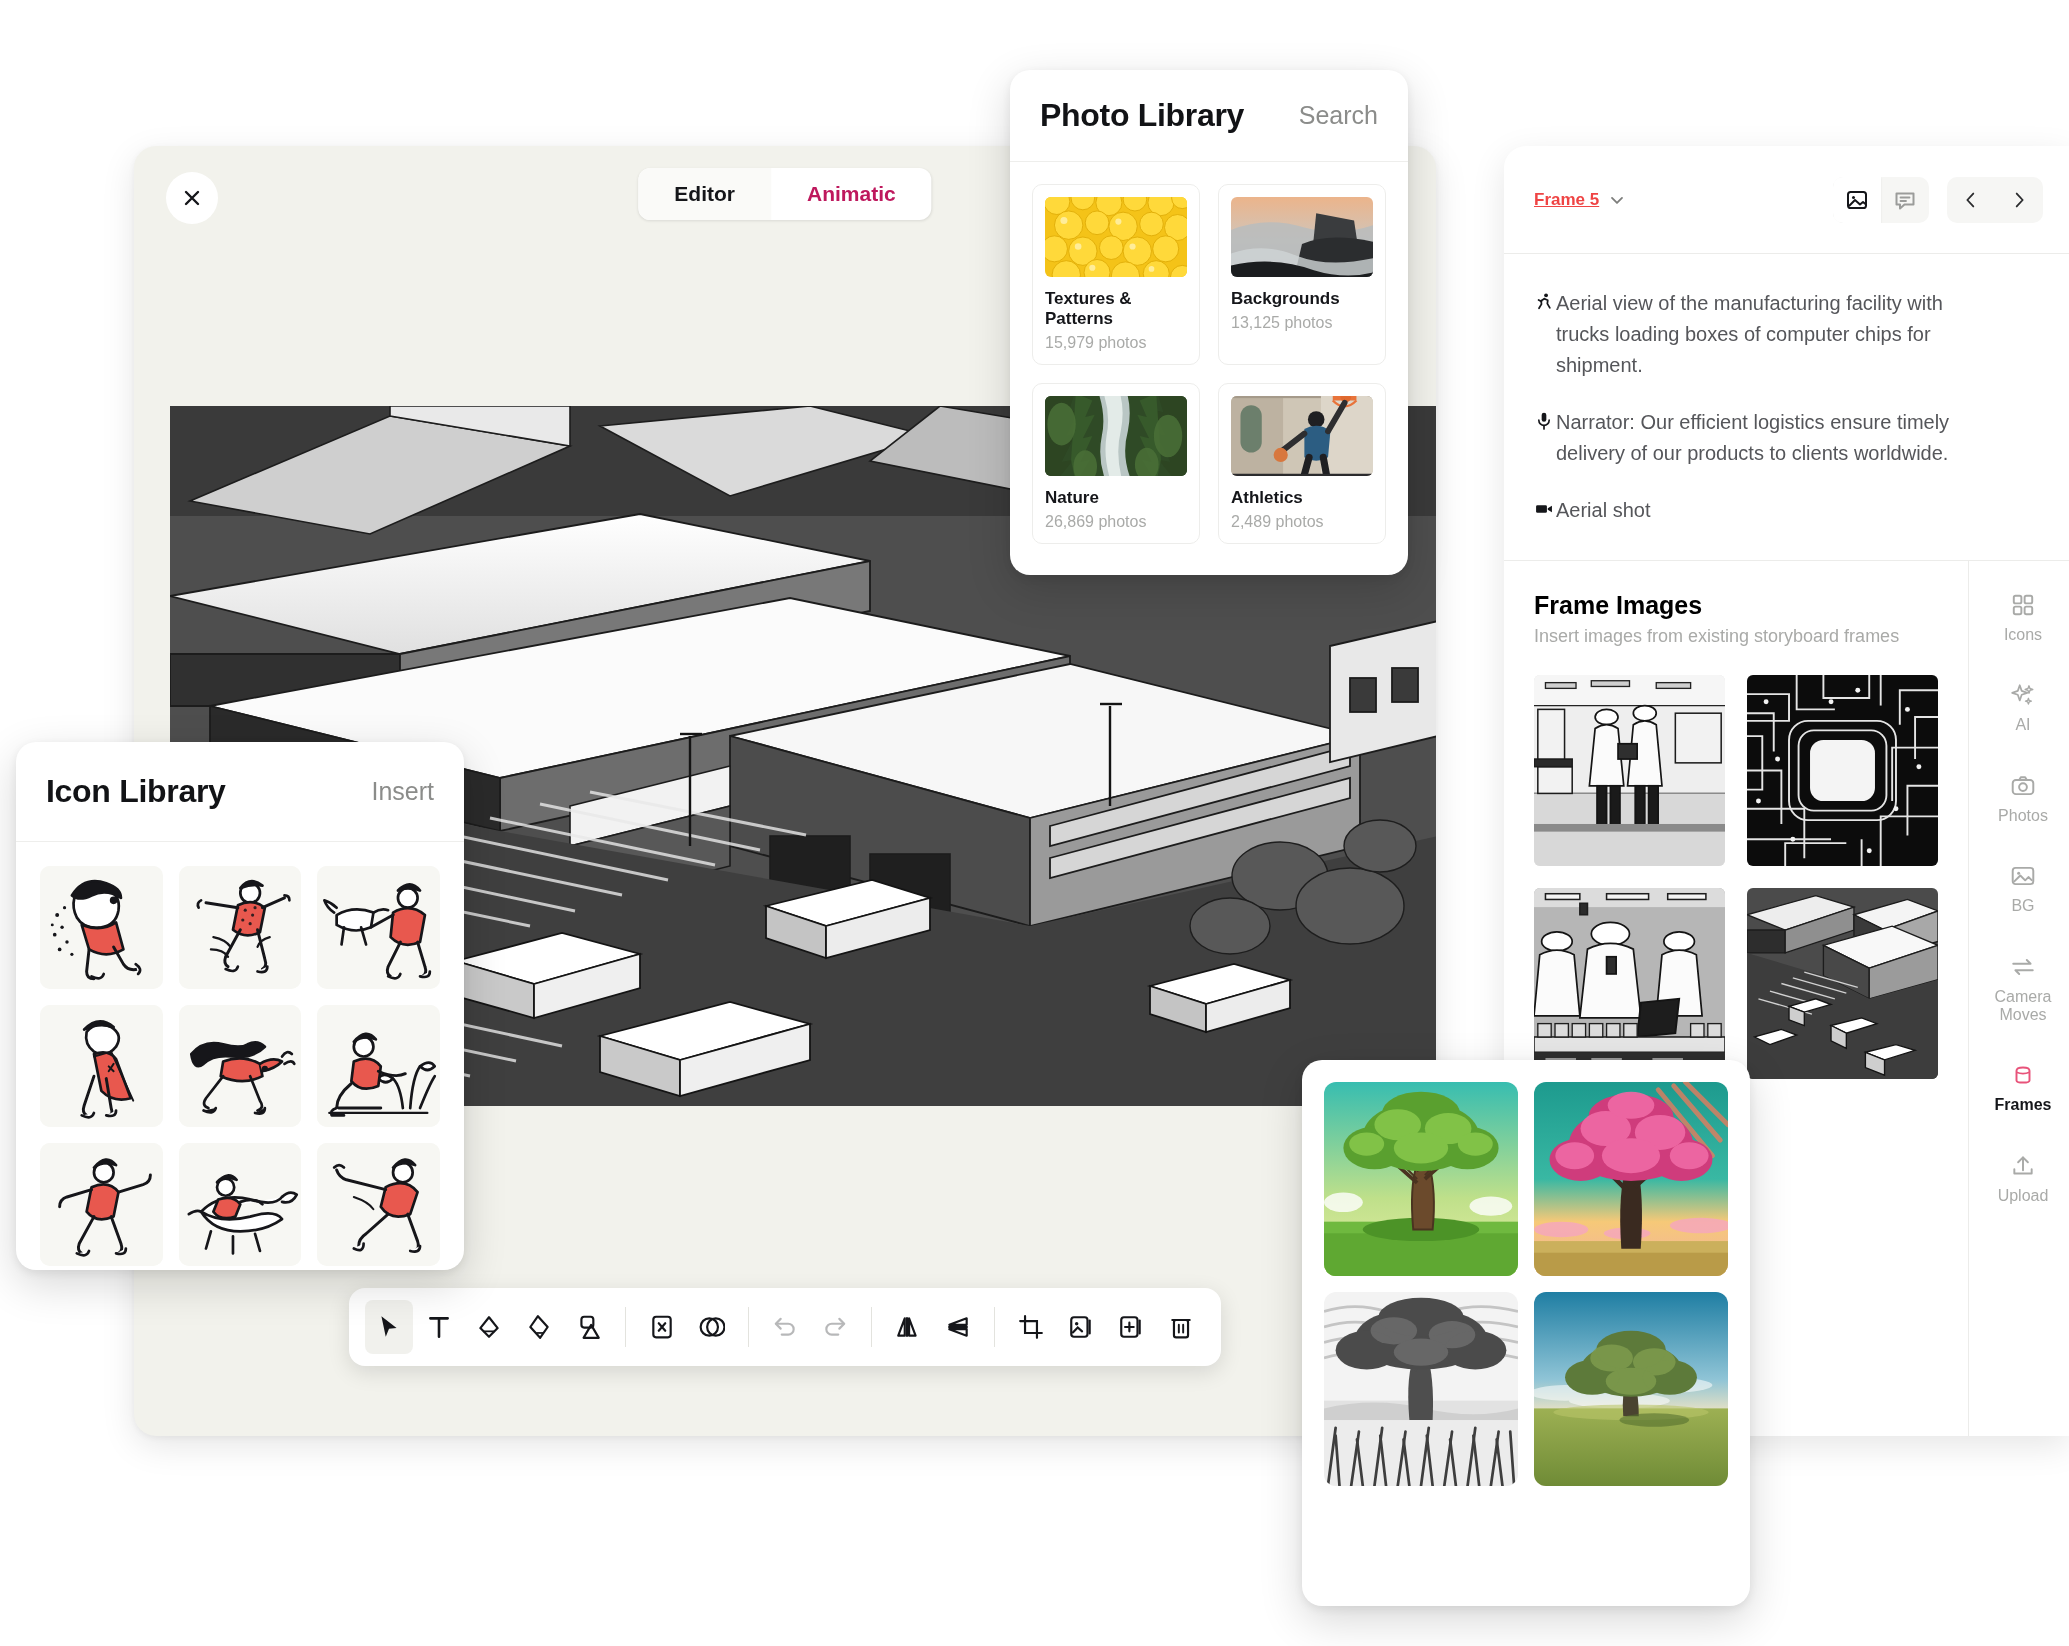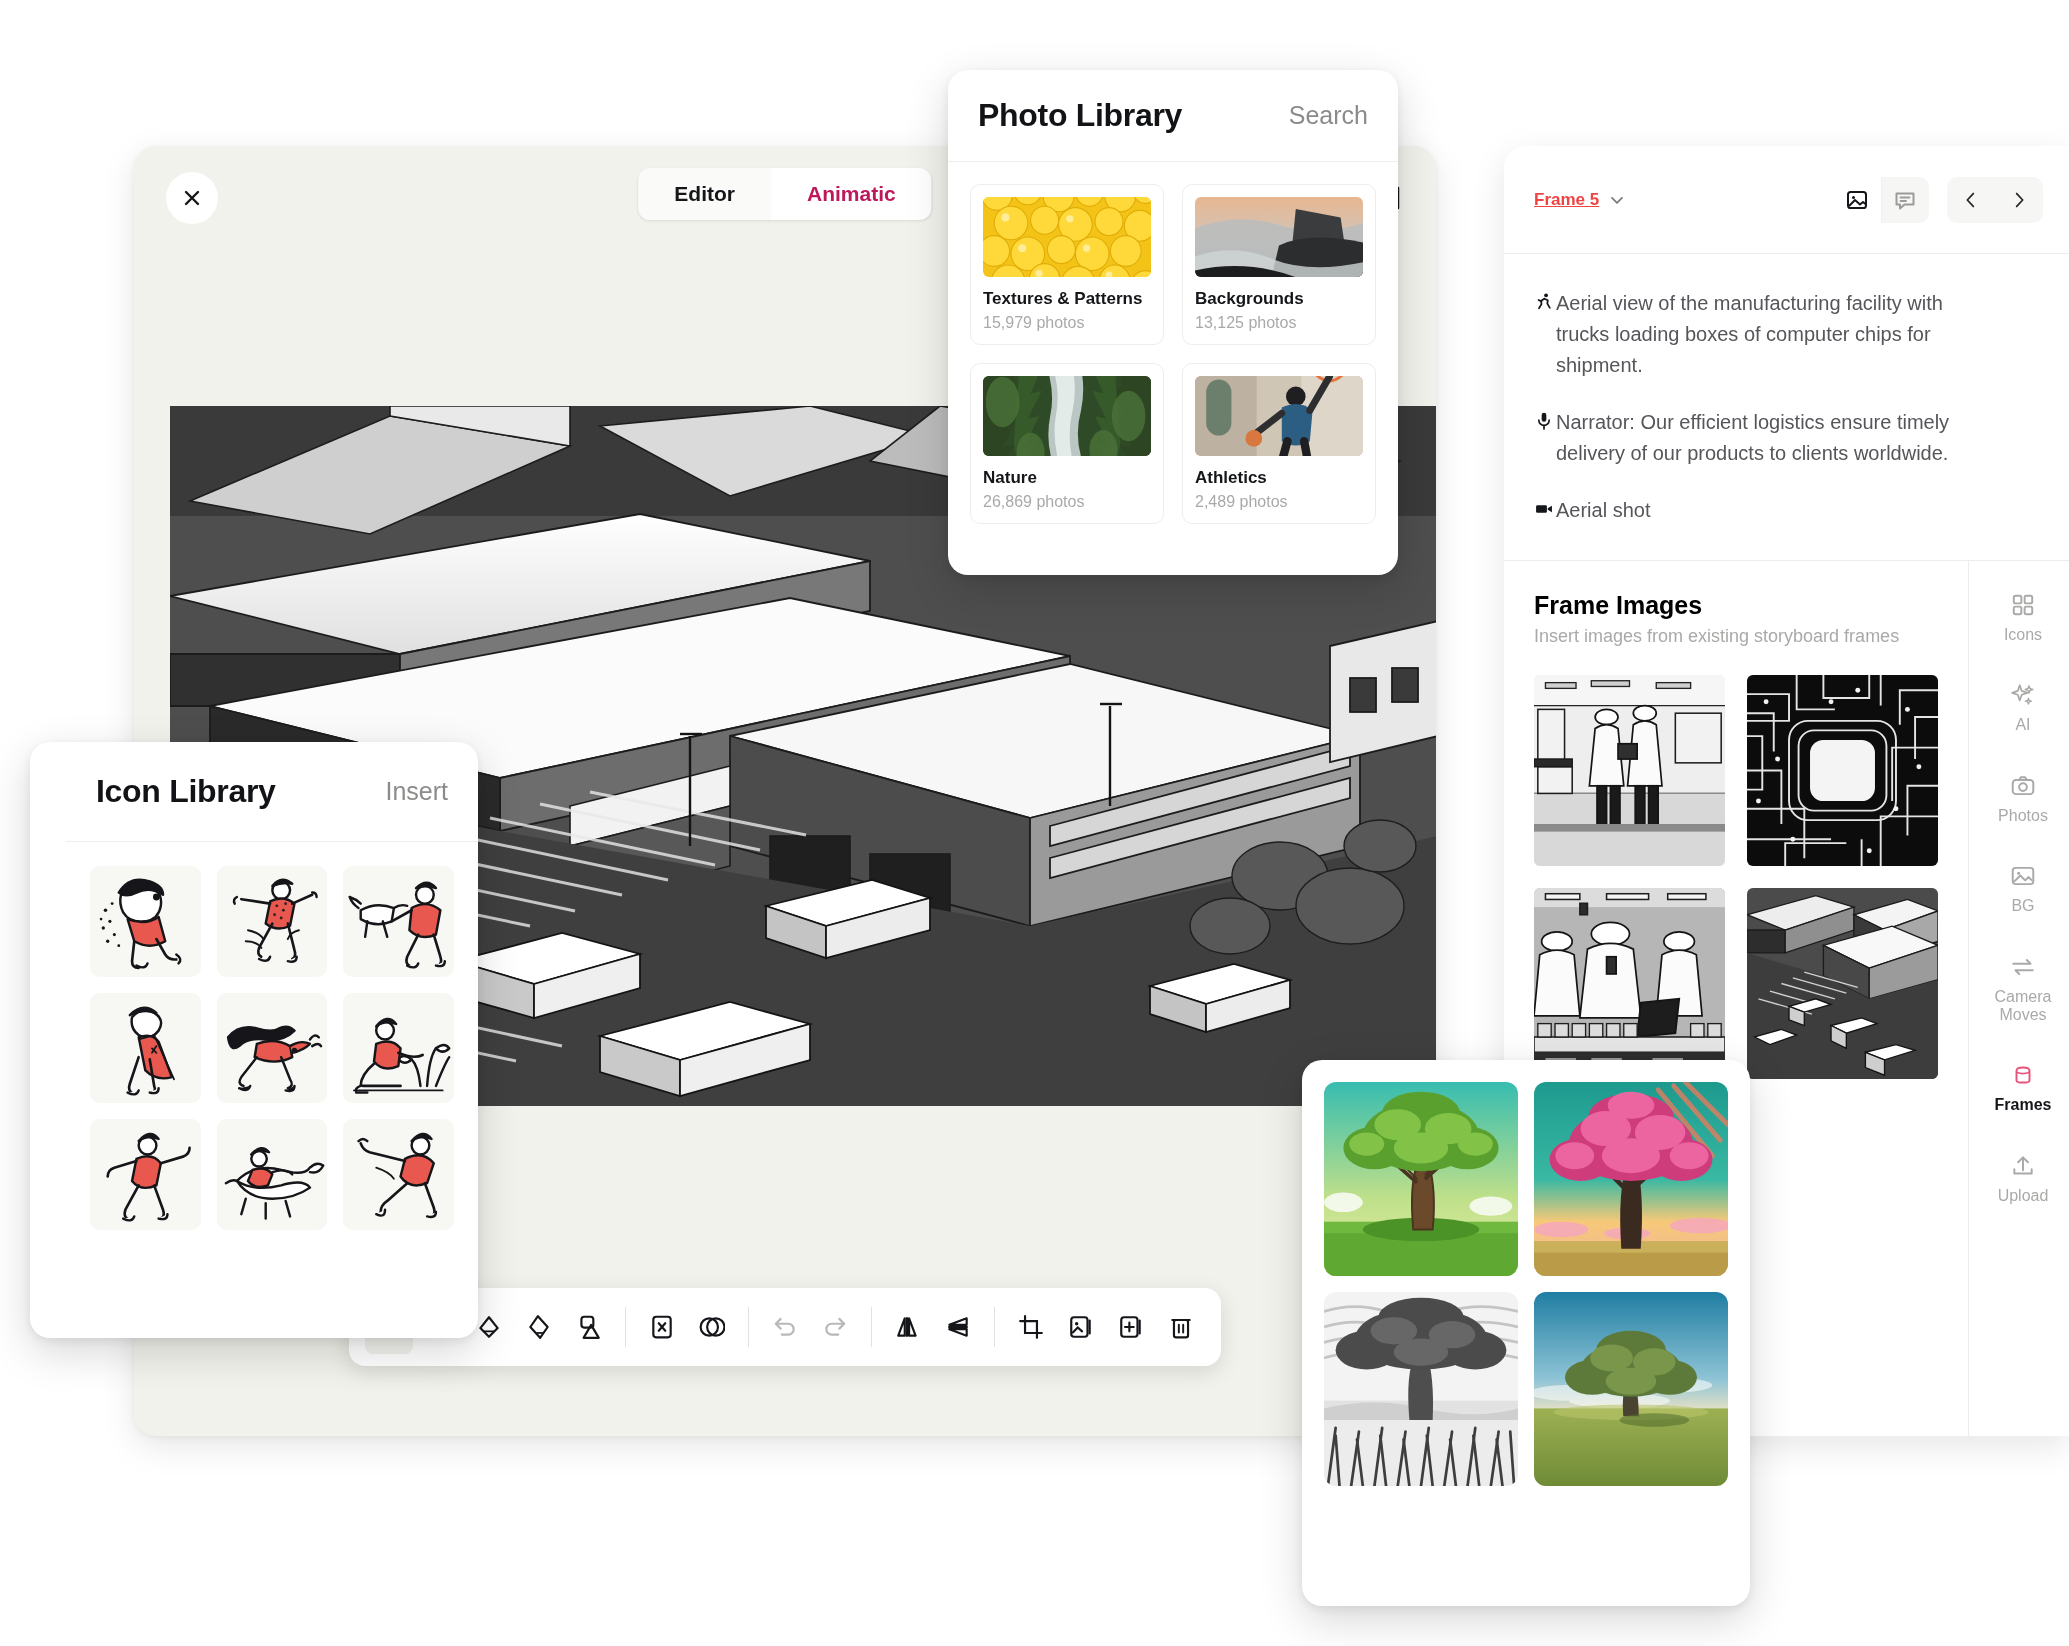"Photo Library" #photo-library { left: 948px -> 1010px; width: 450px -> 398px }
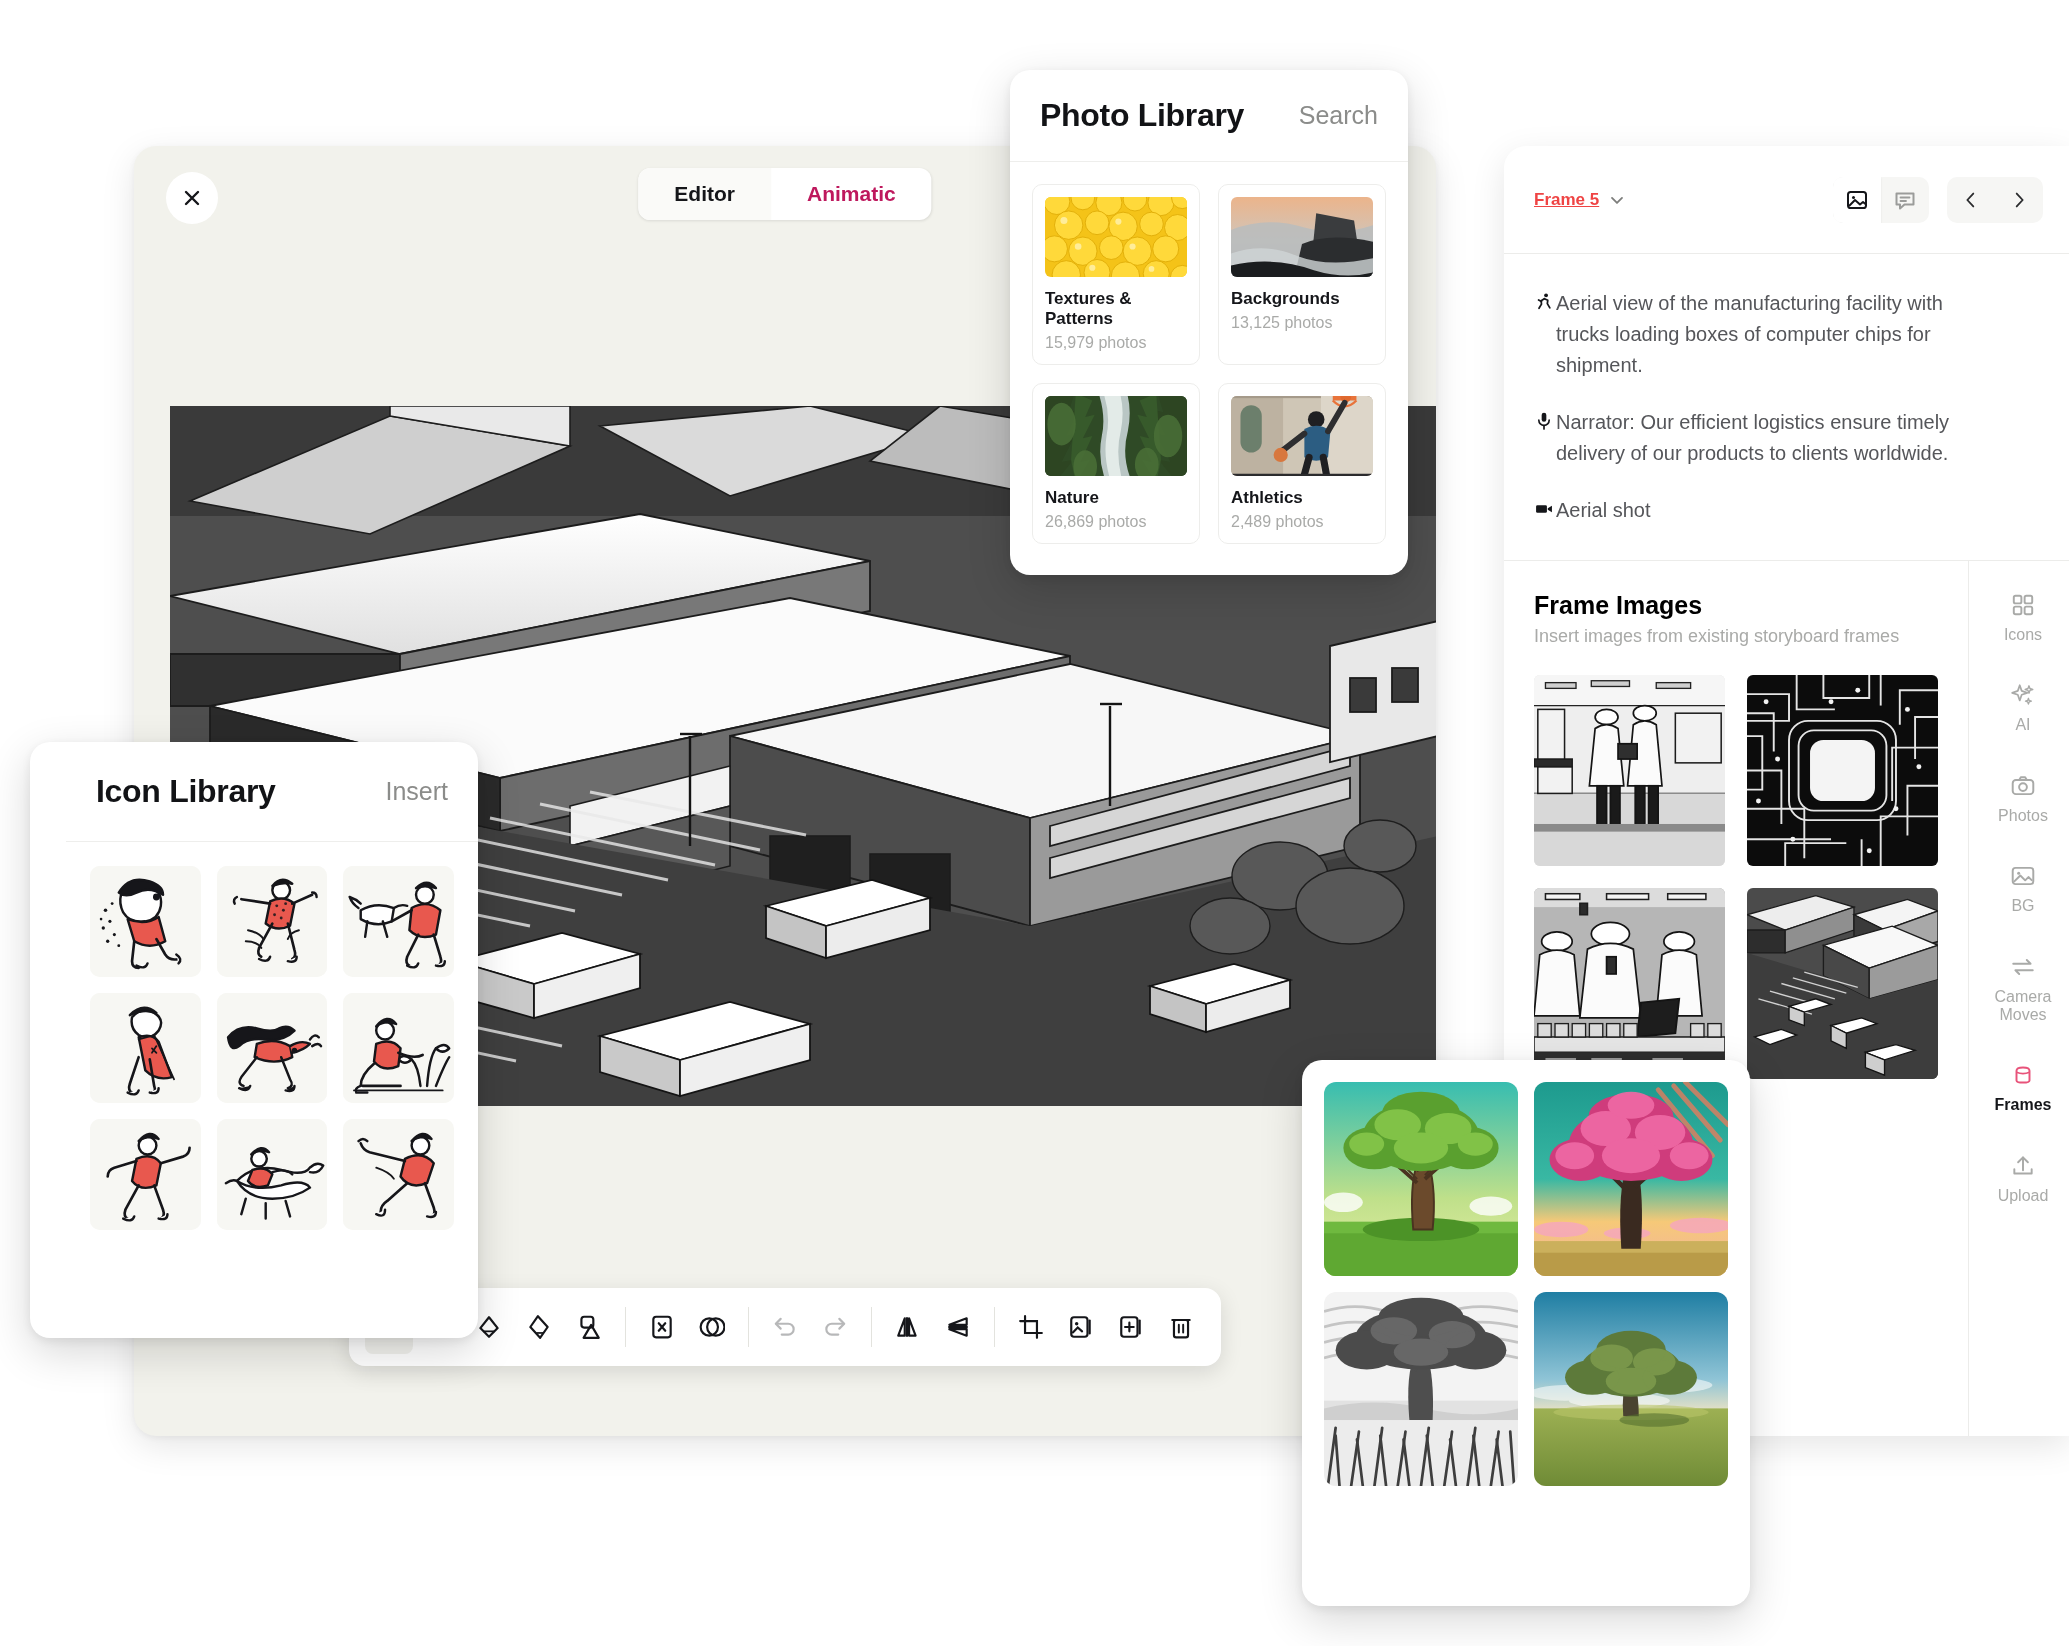"Icon Library" #icon-library { height: 596px -> 528px; left: 30px -> 16px; padding-left: 36px -> none }
